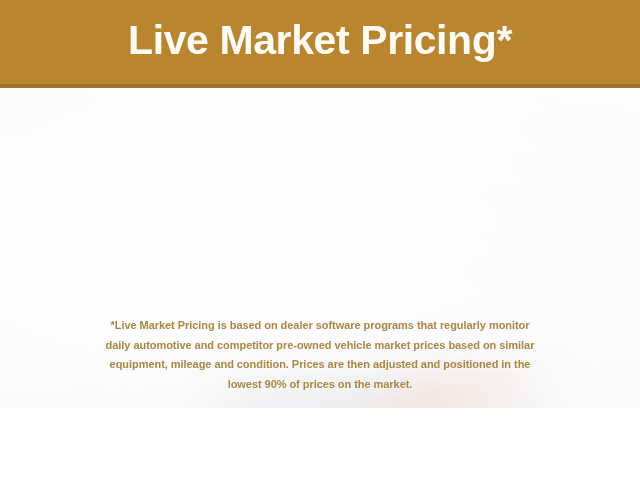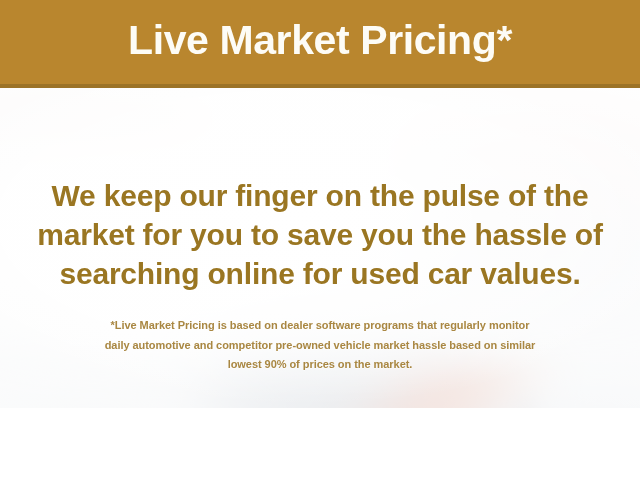"We keep our finger on" p.headline { html: <p> <span>We keep our finger on the pulse of the</span> <span>market for you to save you the hassle of</span> <span>searching online for used car values.</span> </p> -> none }
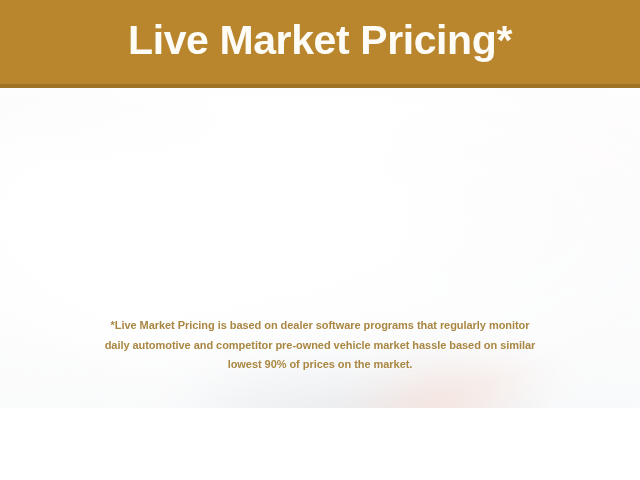"daily automotive and competitor" span.disclaimer-line { text: hassle -> prices }
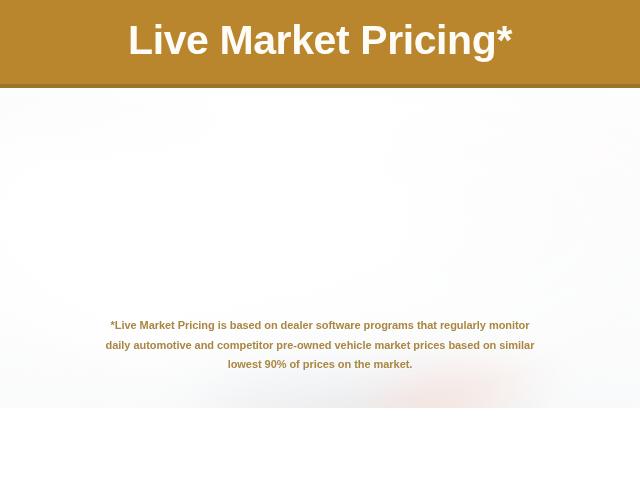"equipment, mileage and condition. Prices" span.disclaimer-line { html: none -> <span>equipment, mileage and condition. Prices are then adjusted and positioned in the</span> }
